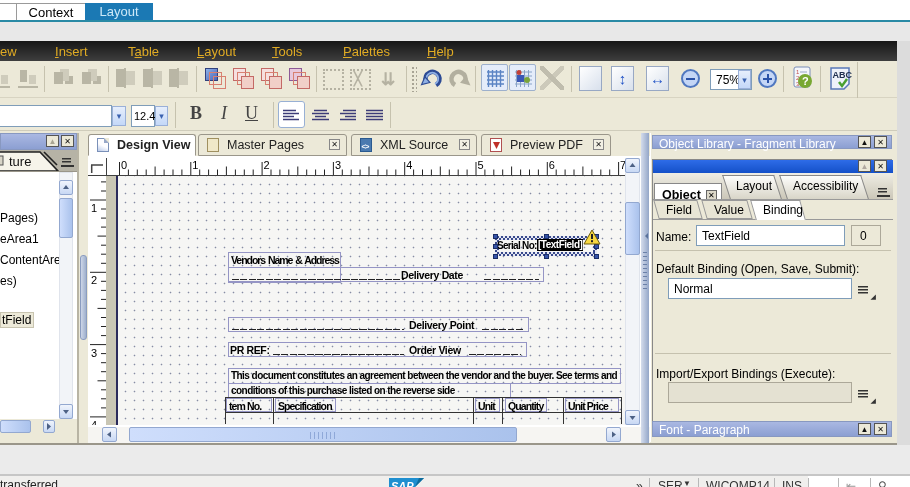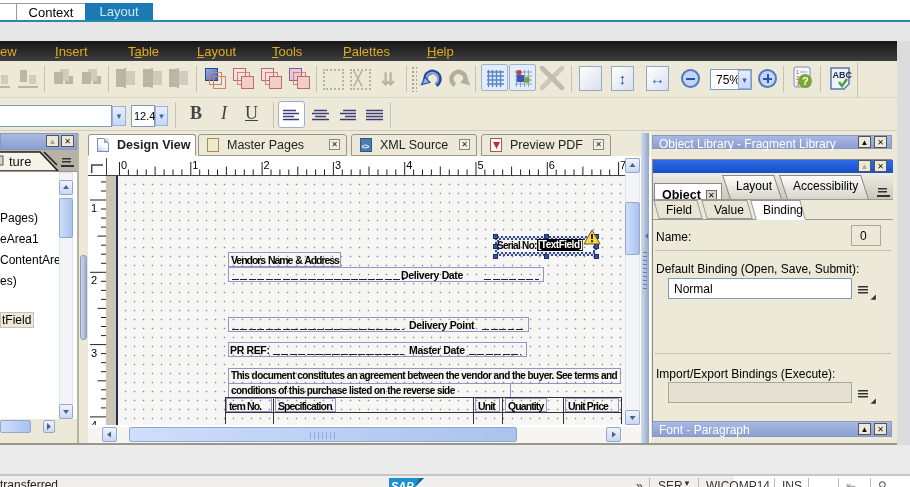"TextField" div.abs { html: none -> <div>TextField</div> }
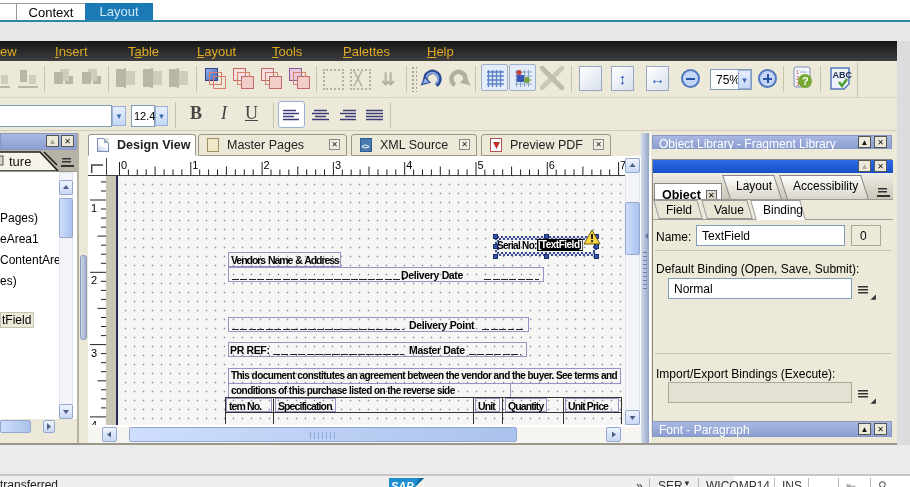"Vendors Name & Address" div.fo { height: 15px -> 31px }
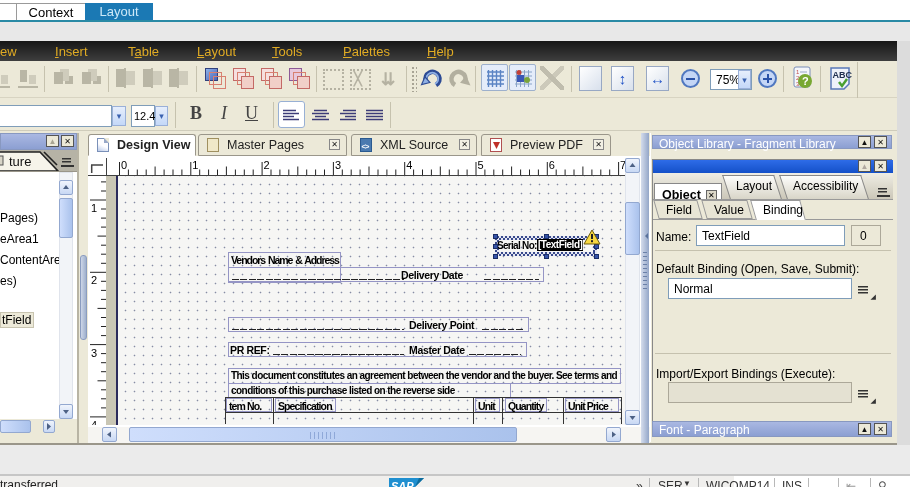"Master Date" span { text: Master Date -> Order View }
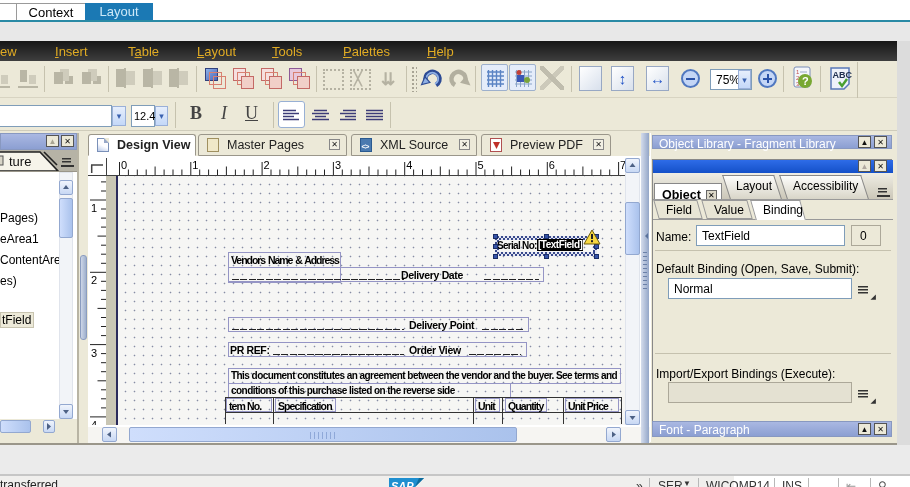"transferred" #statusbar { width: 734px -> 808px }
